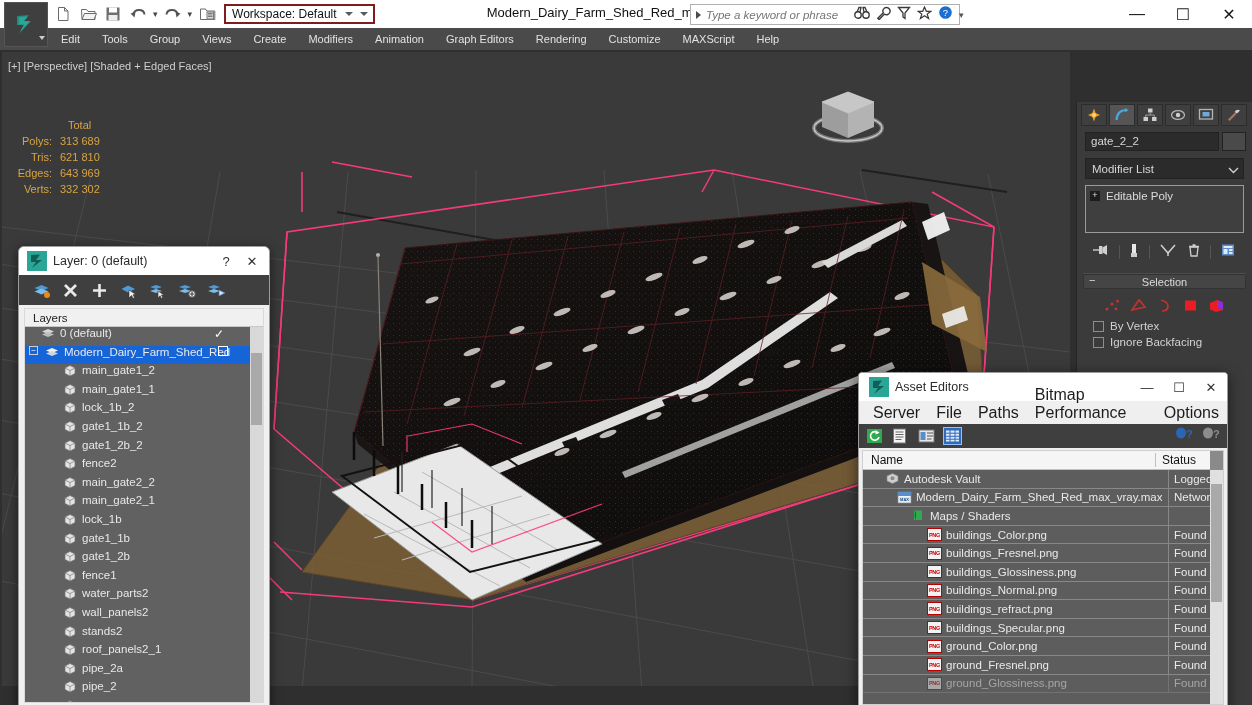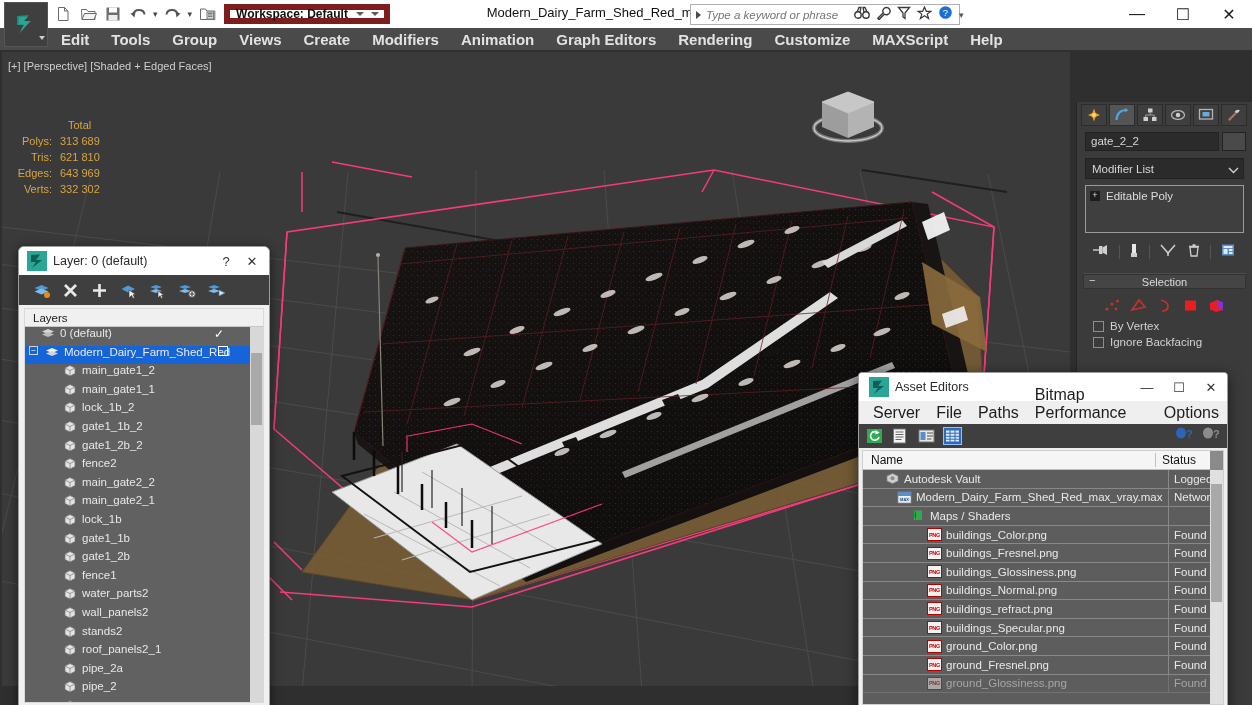"Workspace: Default" #ws-combo { border: 6px solid #7f1d1d -> 2px solid #7f1d1d; font-weight: bold -> none }
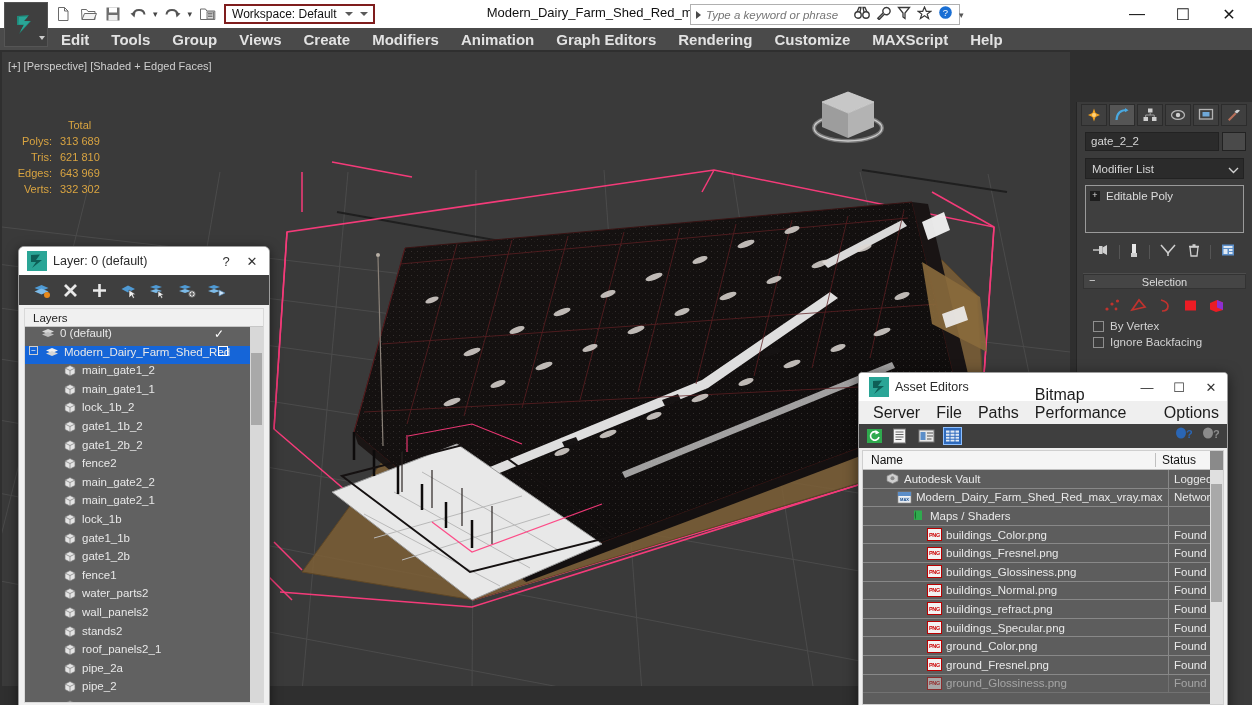"Edit" #menubar .mi { font-size: 15px -> 11px; font-weight: bold -> none }
